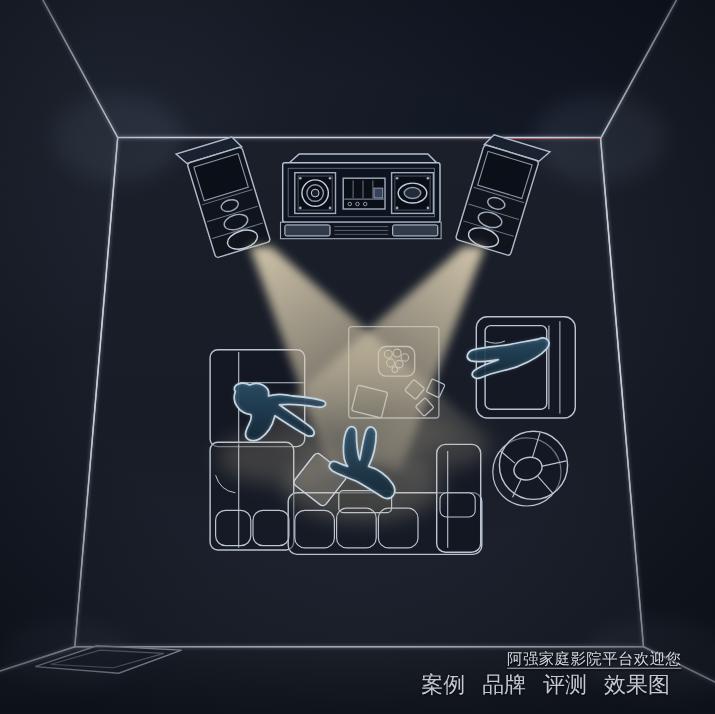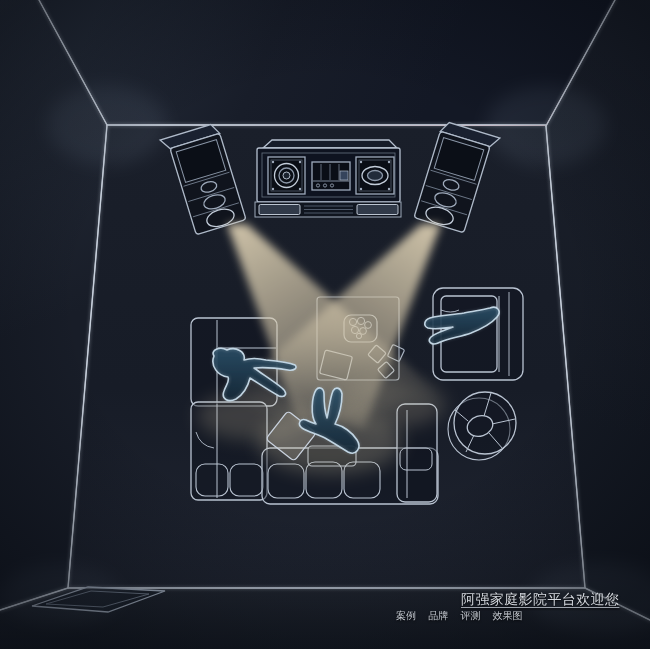"案例 品牌 评测 效果图" .caption-line2 { font-size: 10px -> 20px; left: 396px -> 383px }
